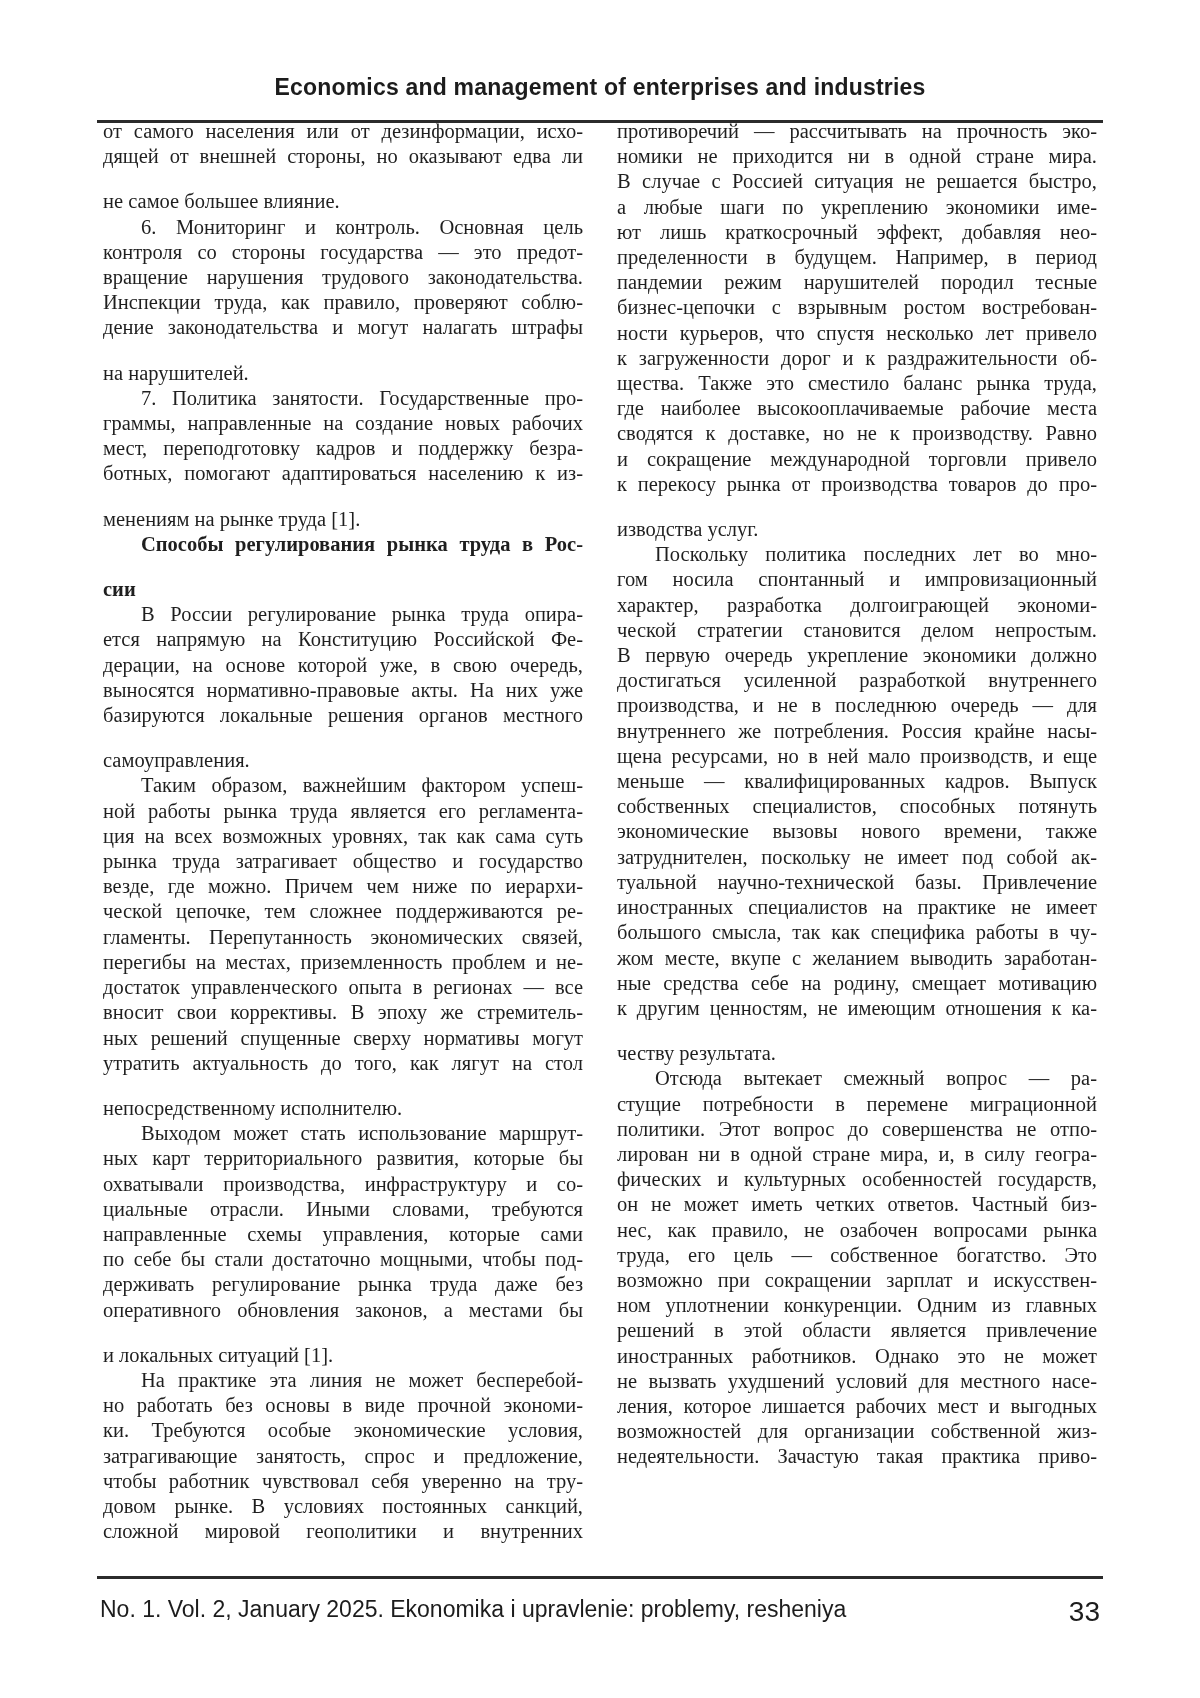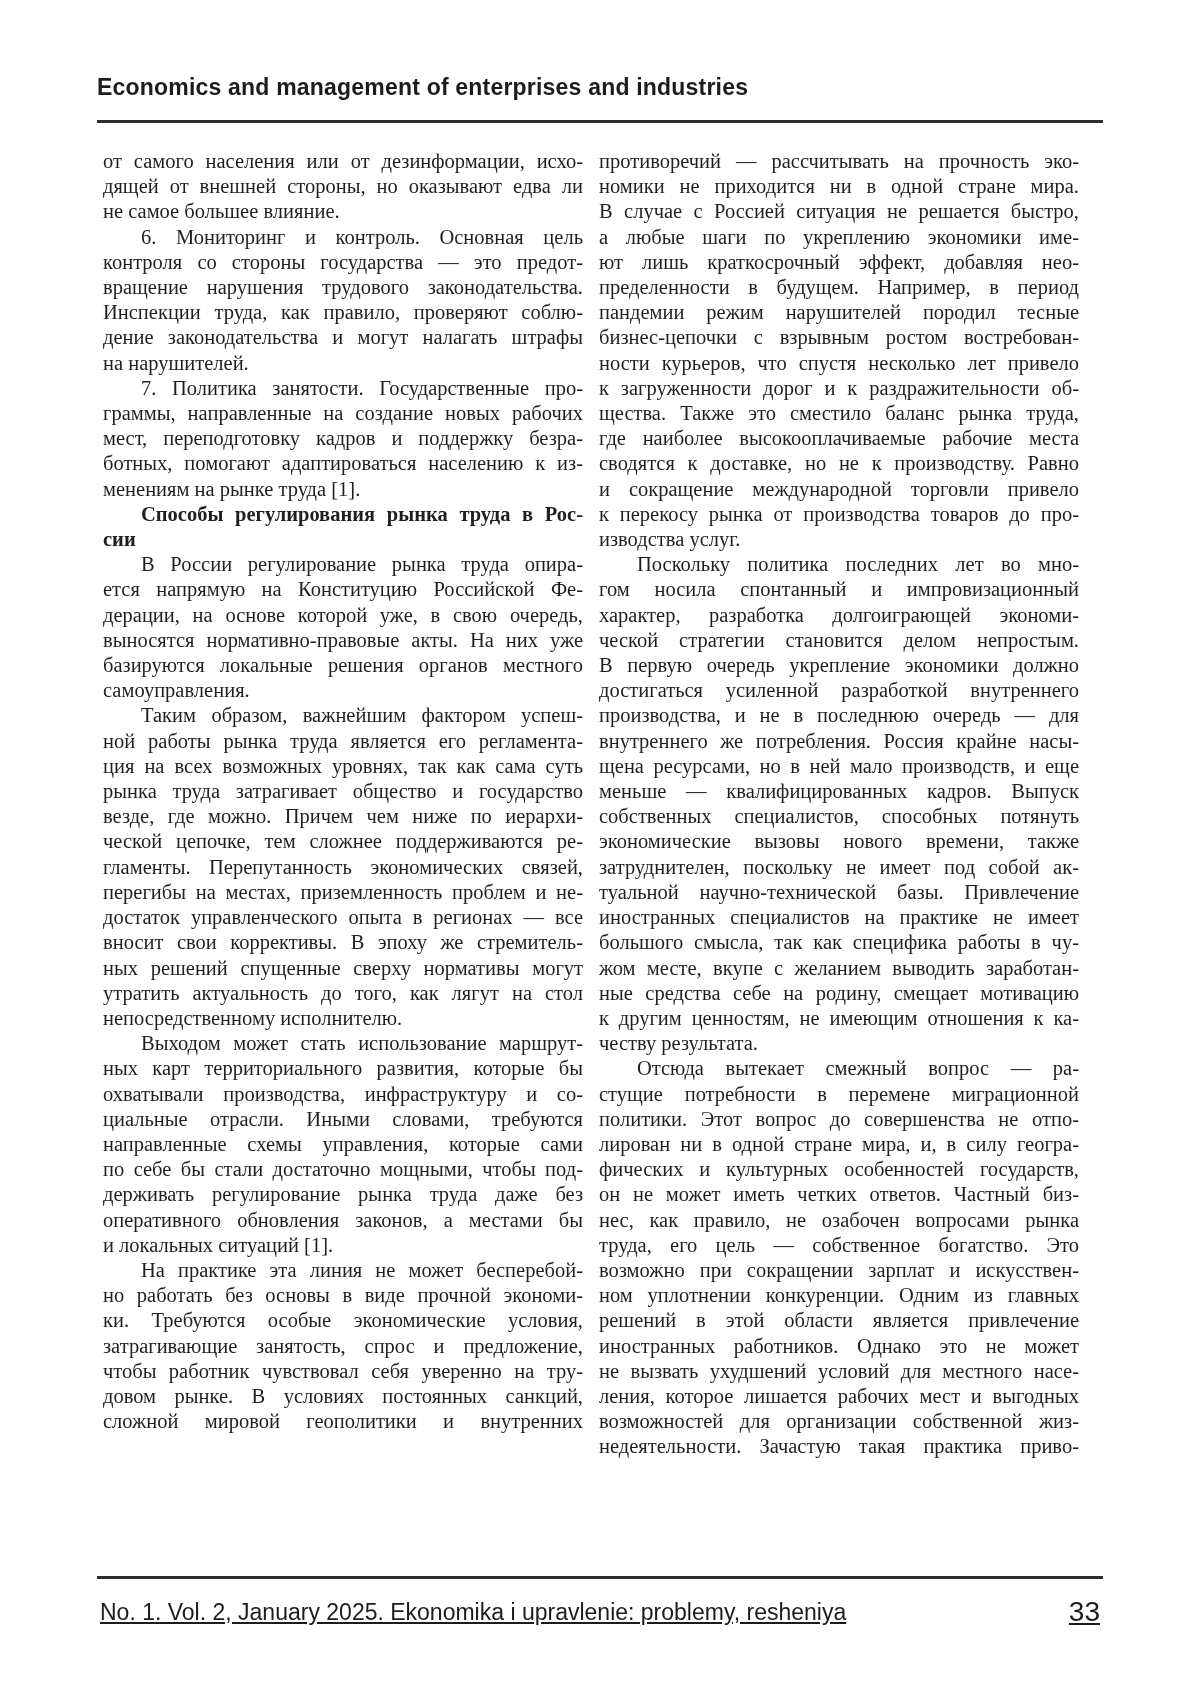"Economics and management of enterprises" .running-head { text-align: left -> center }
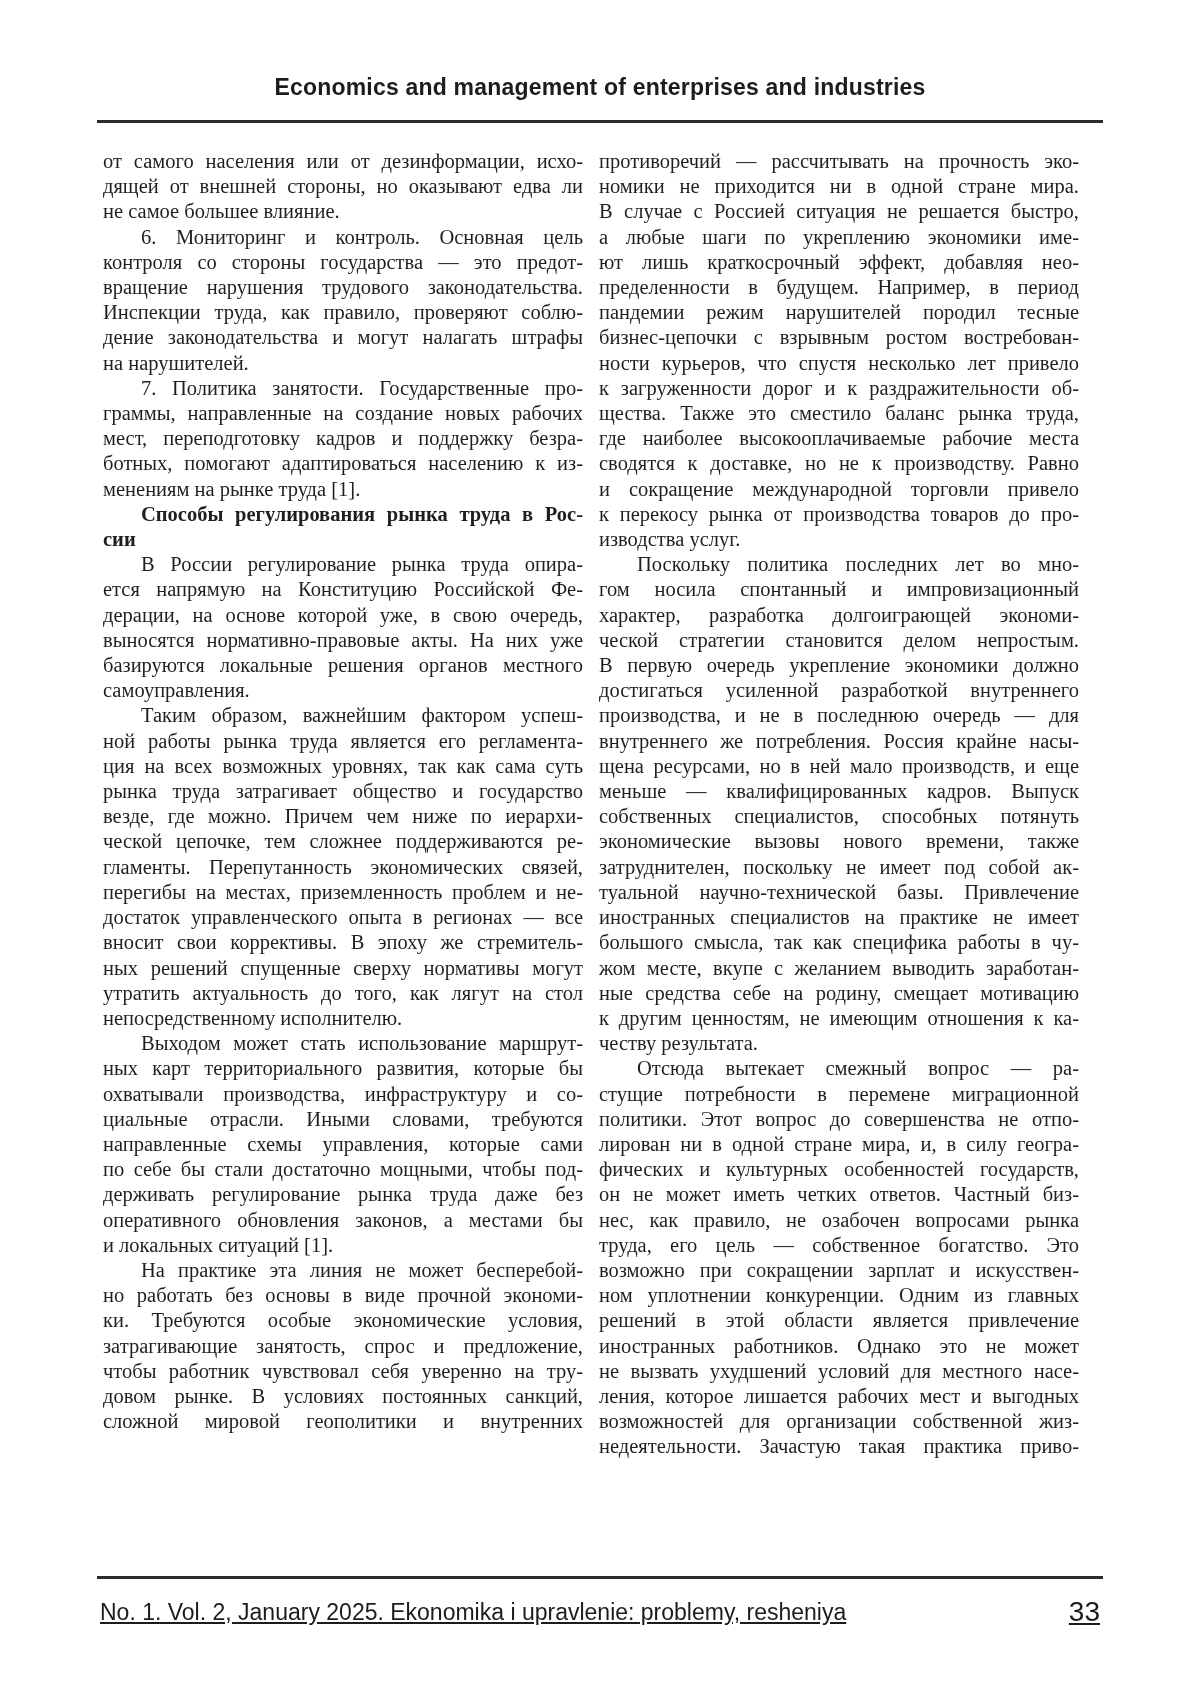"от самого населения или от" .columns { justify-content: none -> space-between; top: 149px -> 119px }
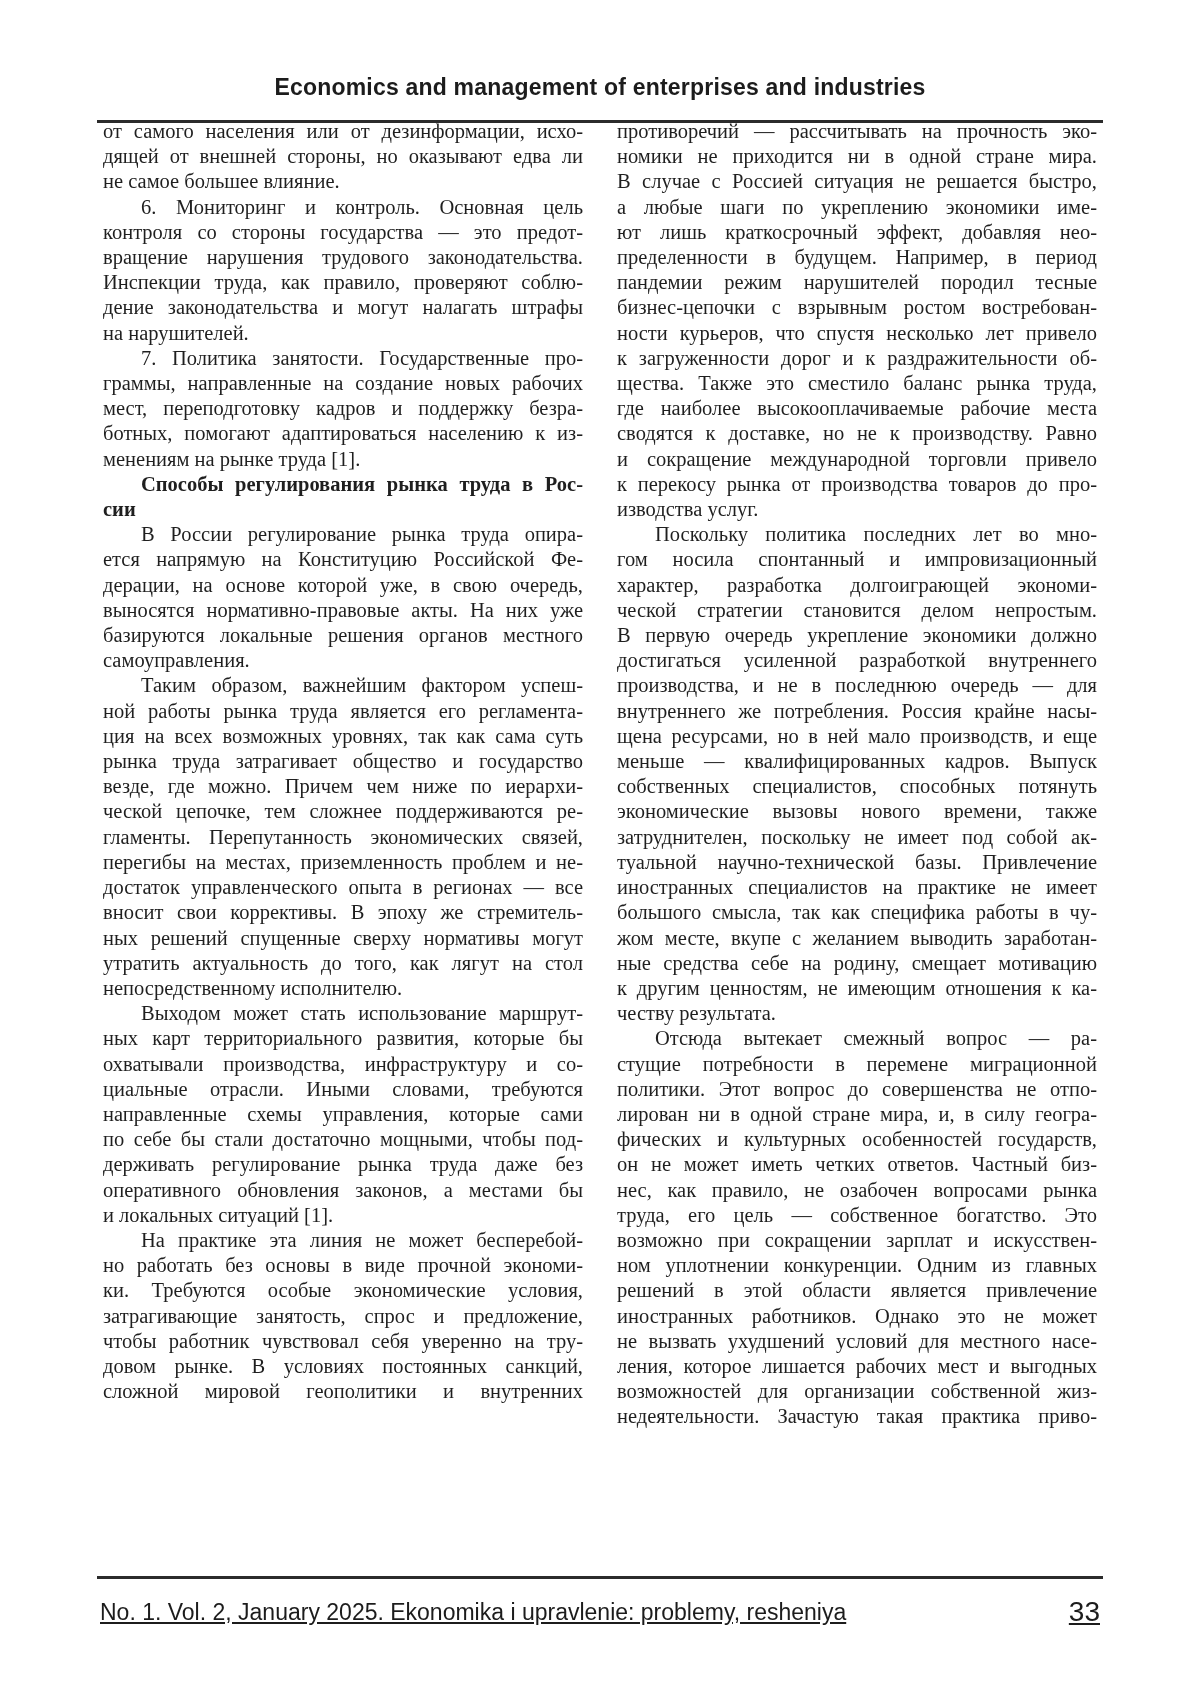"не самое большее влияние." .line.last { margin-top: none -> 20px }
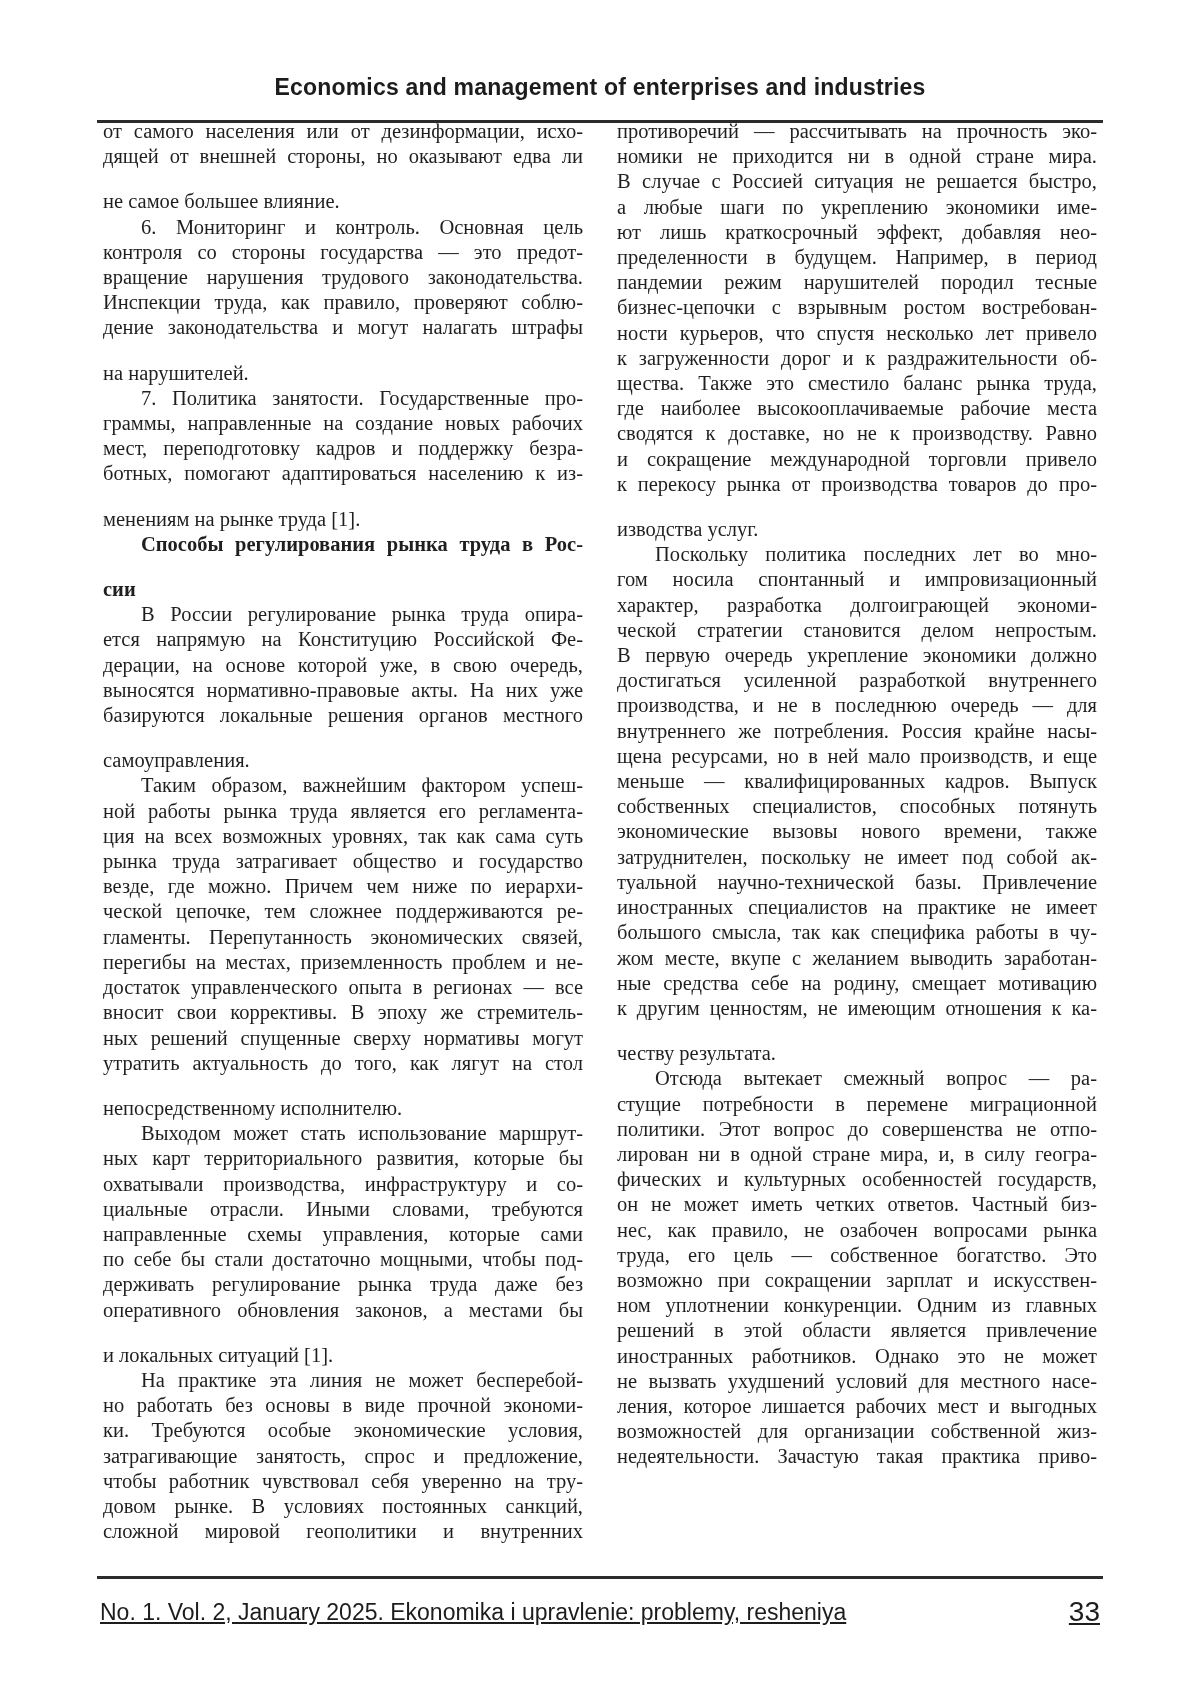"No. 1. Vol. 2, January" .footer-row { align-items: center -> flex-start; text-decoration: underline -> none }
